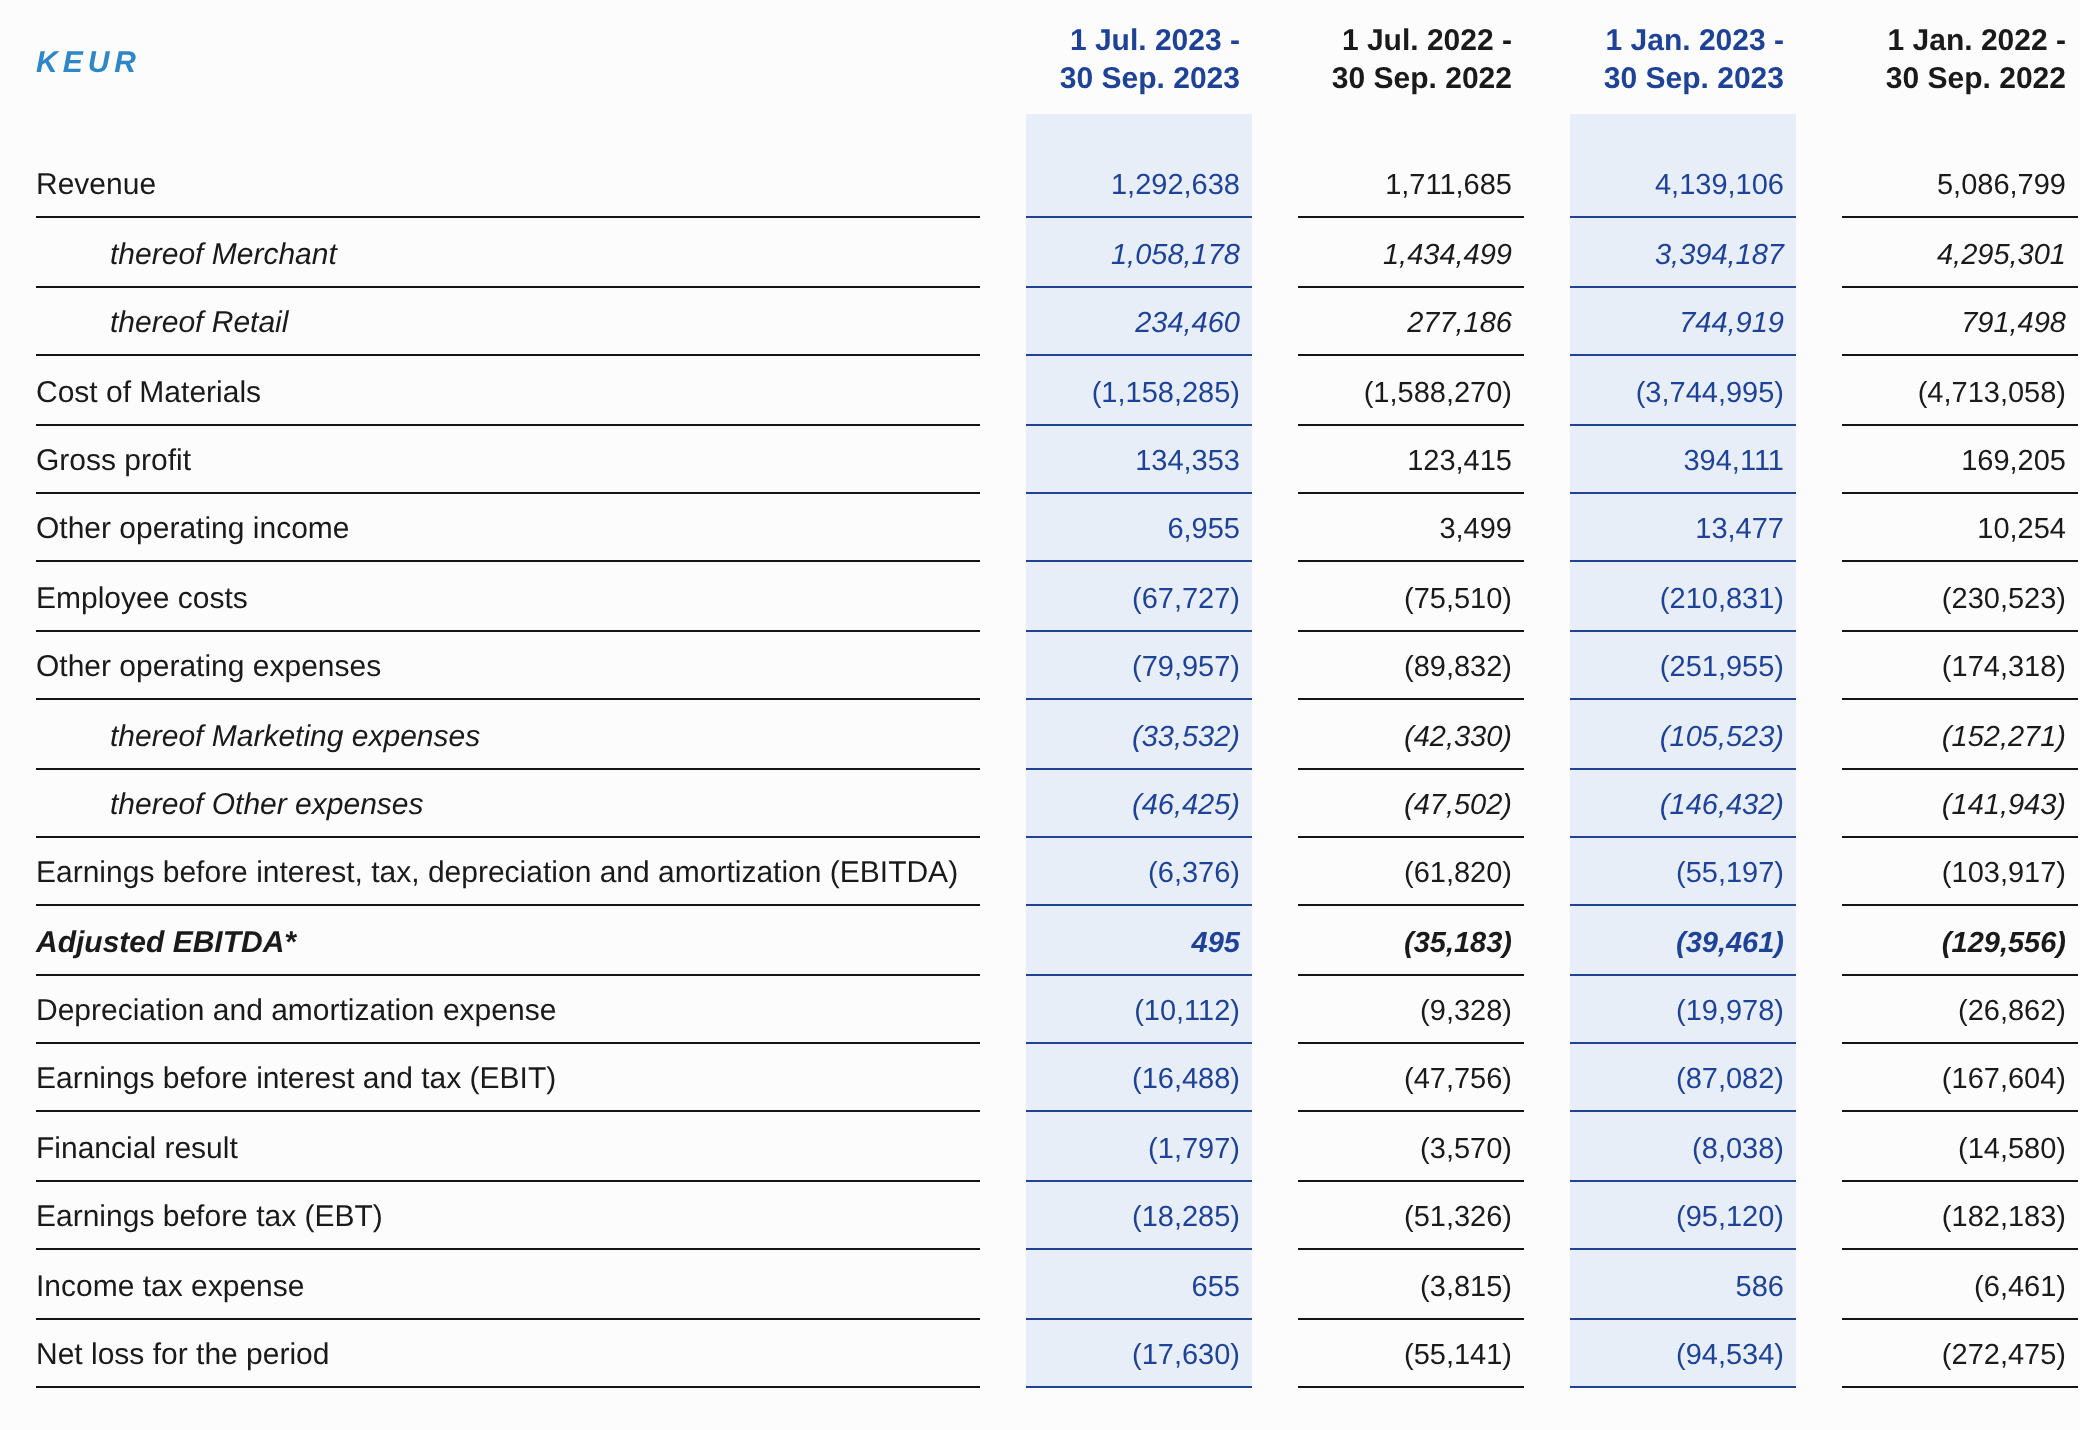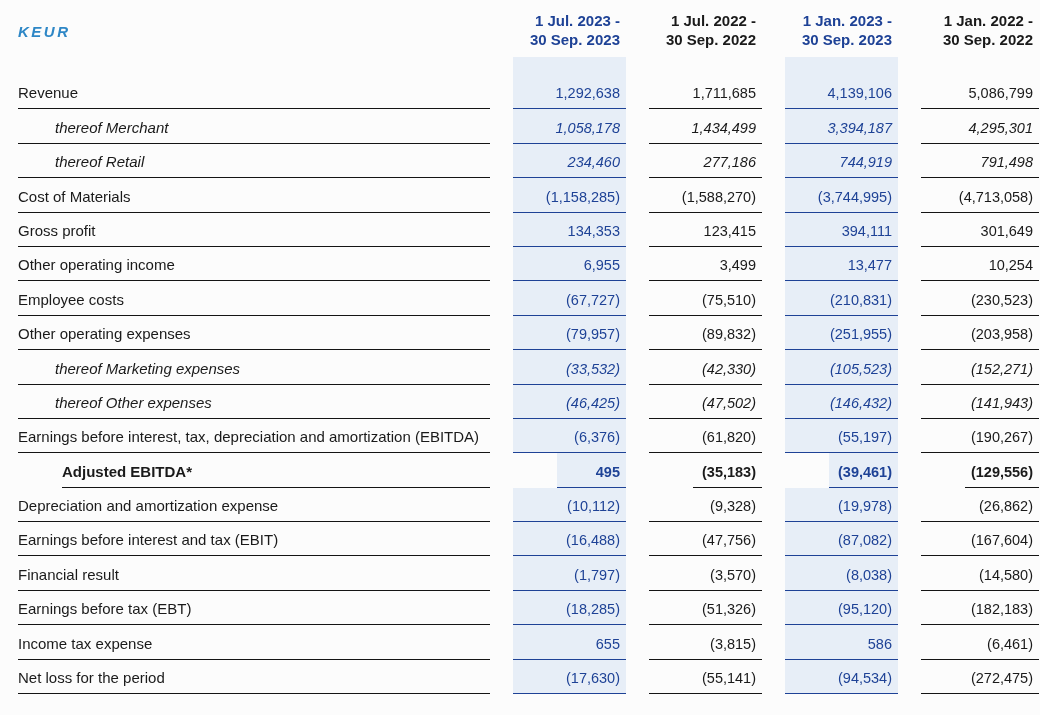"301,649" div.cell { text: 301,649 -> 169,205 }
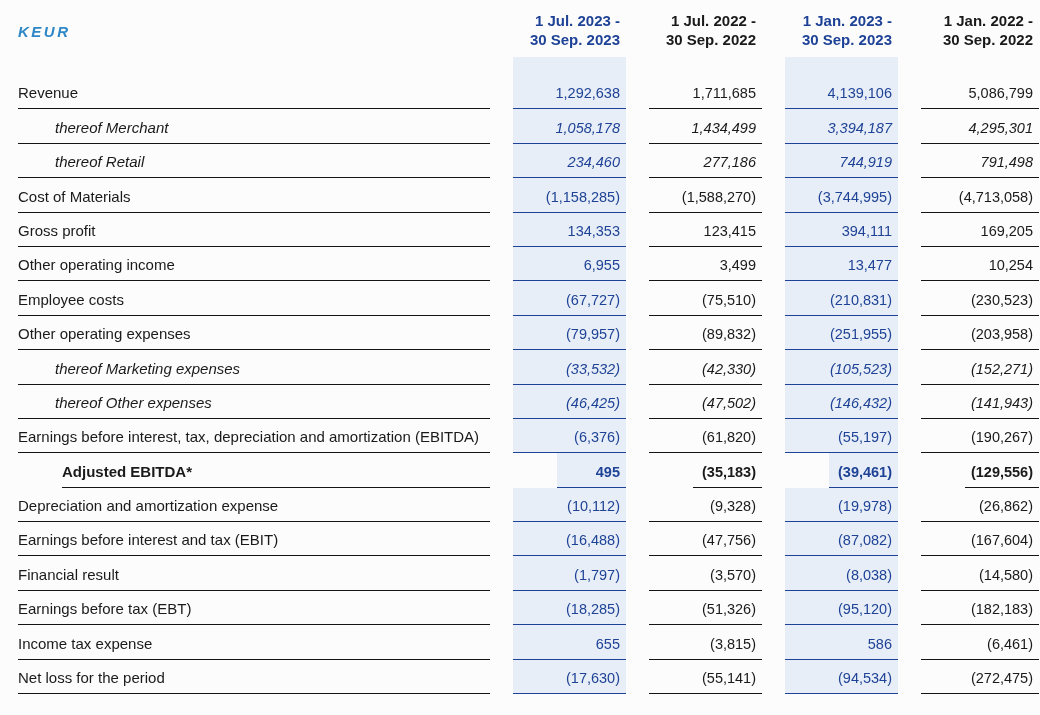"(203,958)" div.cell { text: 203,958 -> 174,318 }
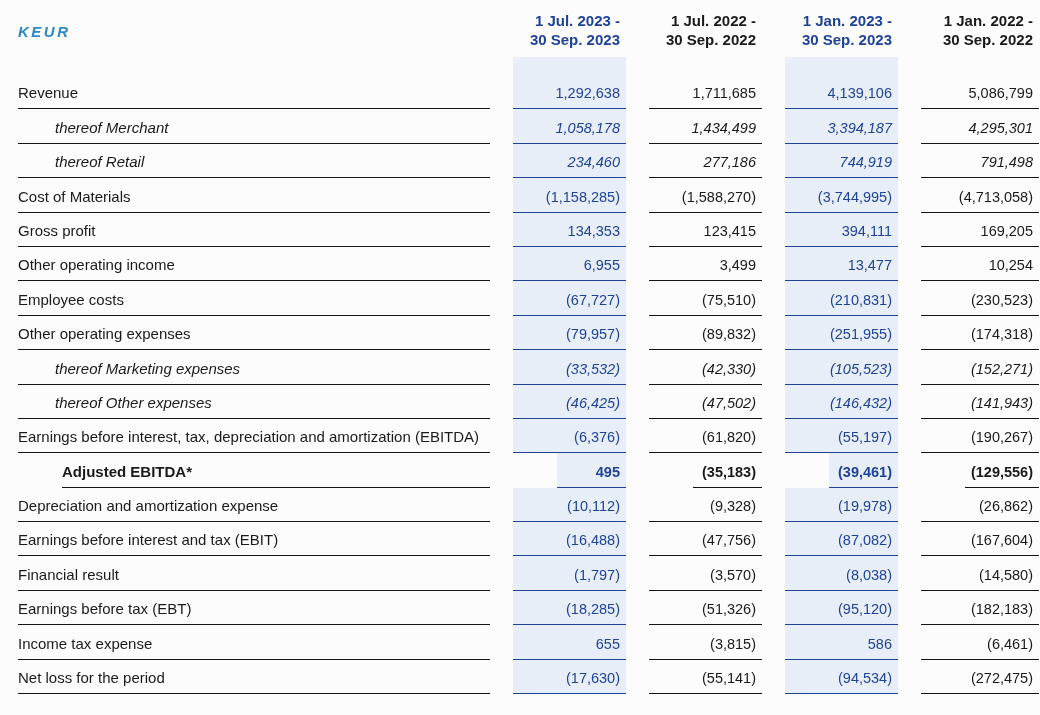"(190,267)" div.cell { text: 190,267 -> 103,917 }
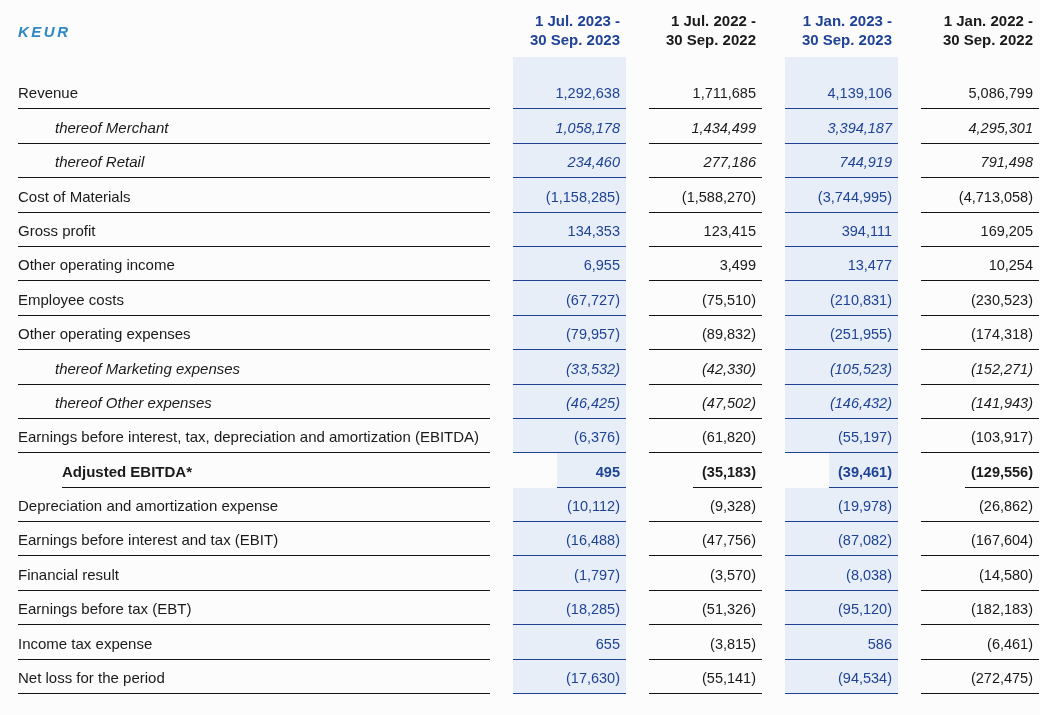"Adjusted EBITDA*" .bold-italic { font-style: none -> italic; margin-left: 44px -> none }
